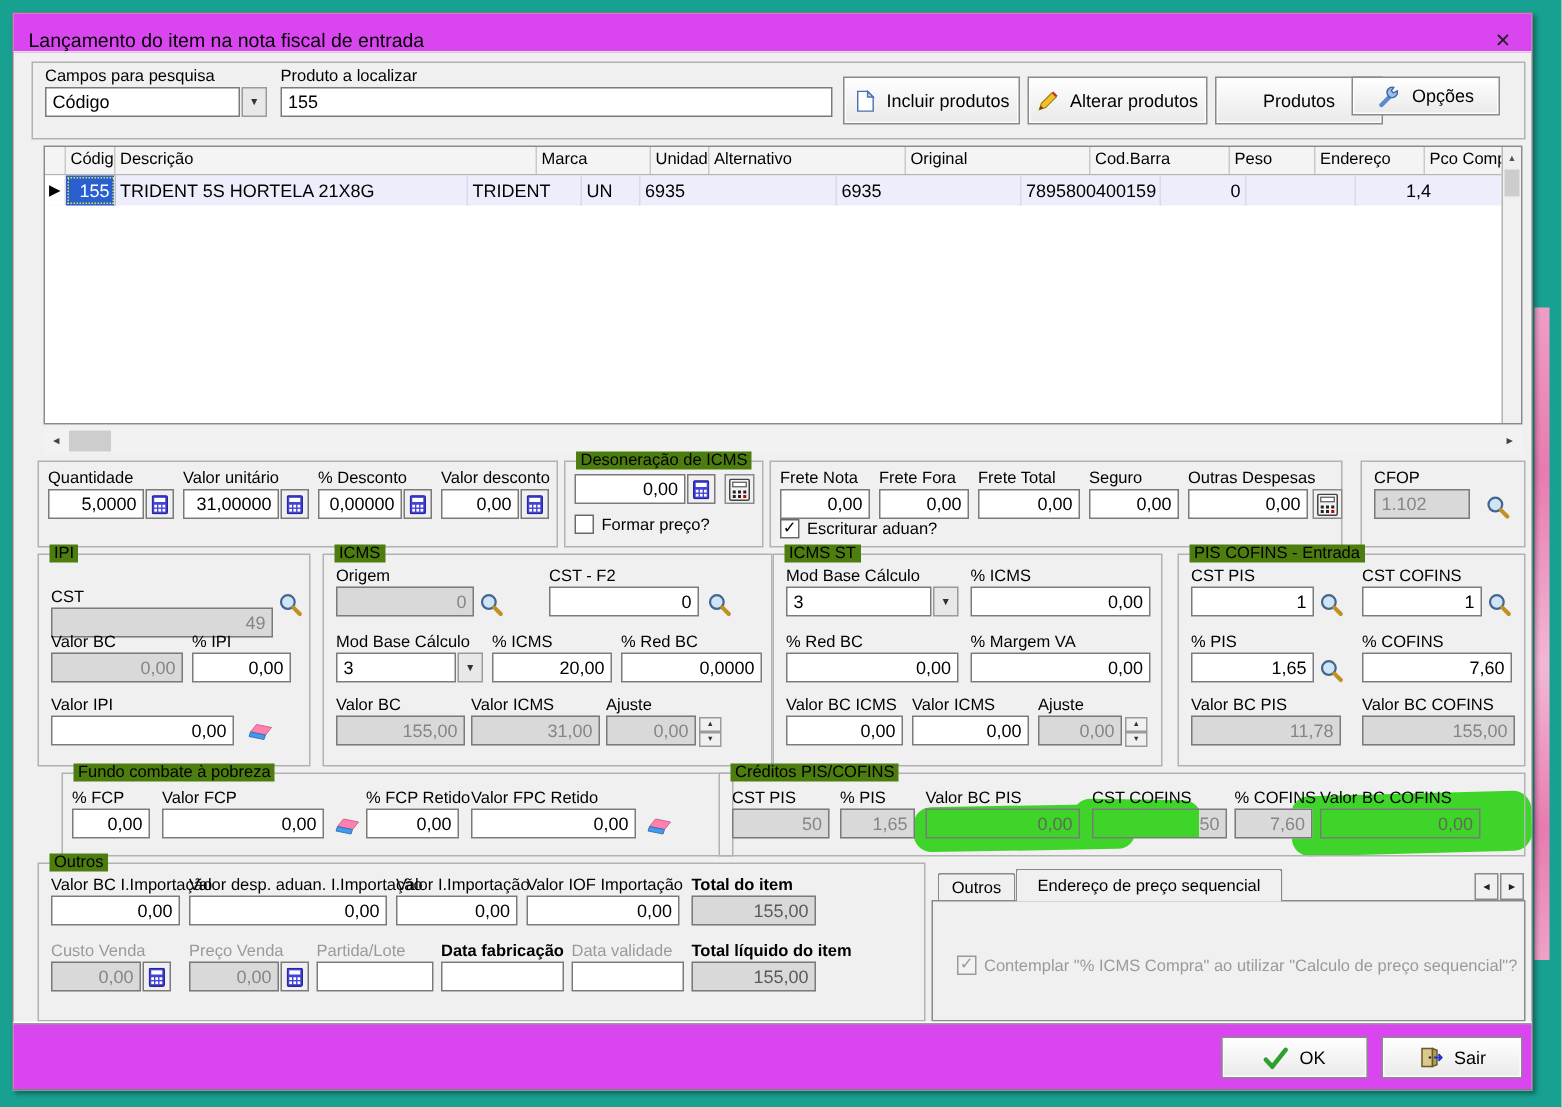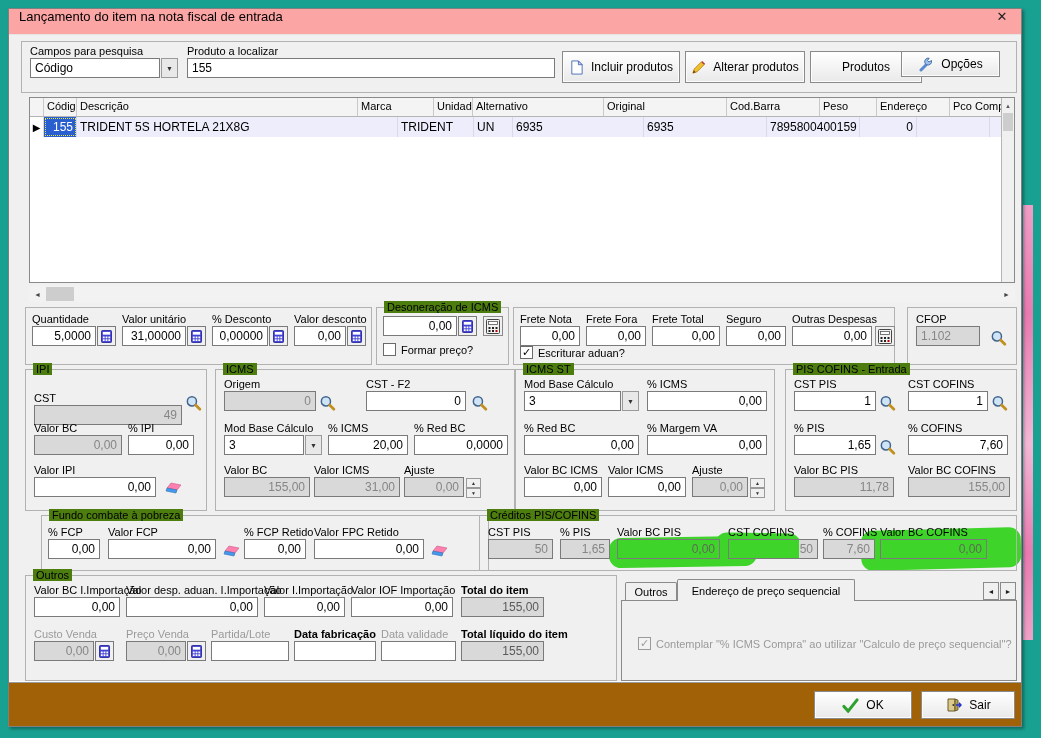"Lançamento do item na nota" .titlebar { align-items: flex-start -> flex-end; background: #fca5a5 -> #d946ef }
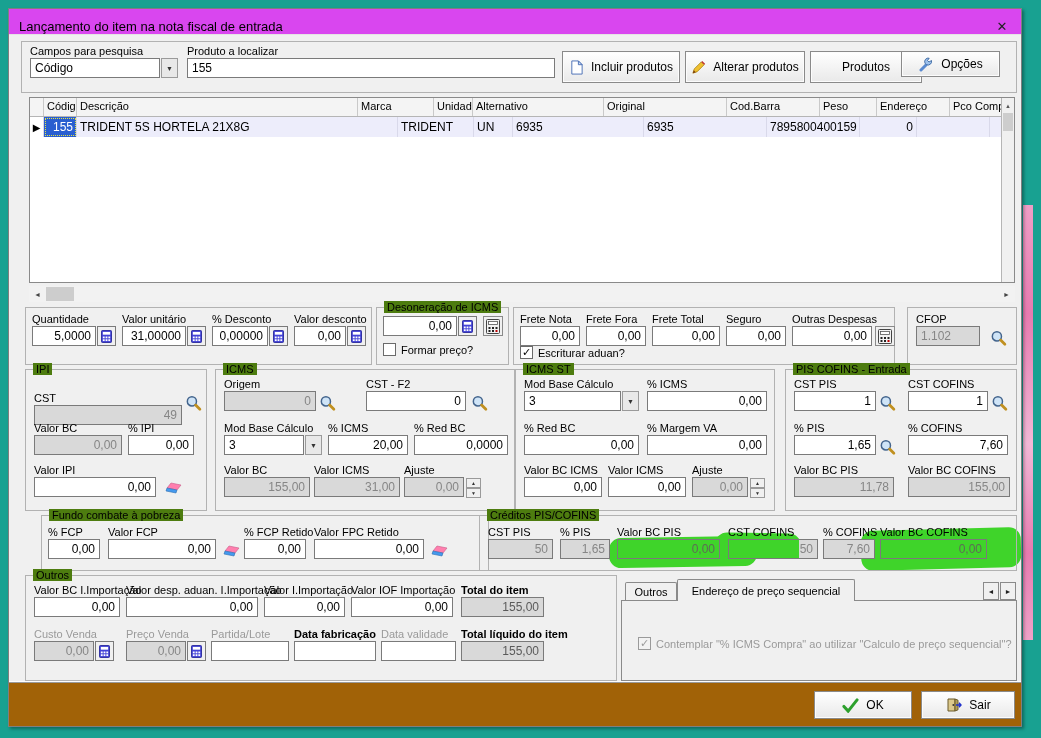"TRIDENT 5S HORTELA 21X8G" div.dcell { width: 321px -> 235px }
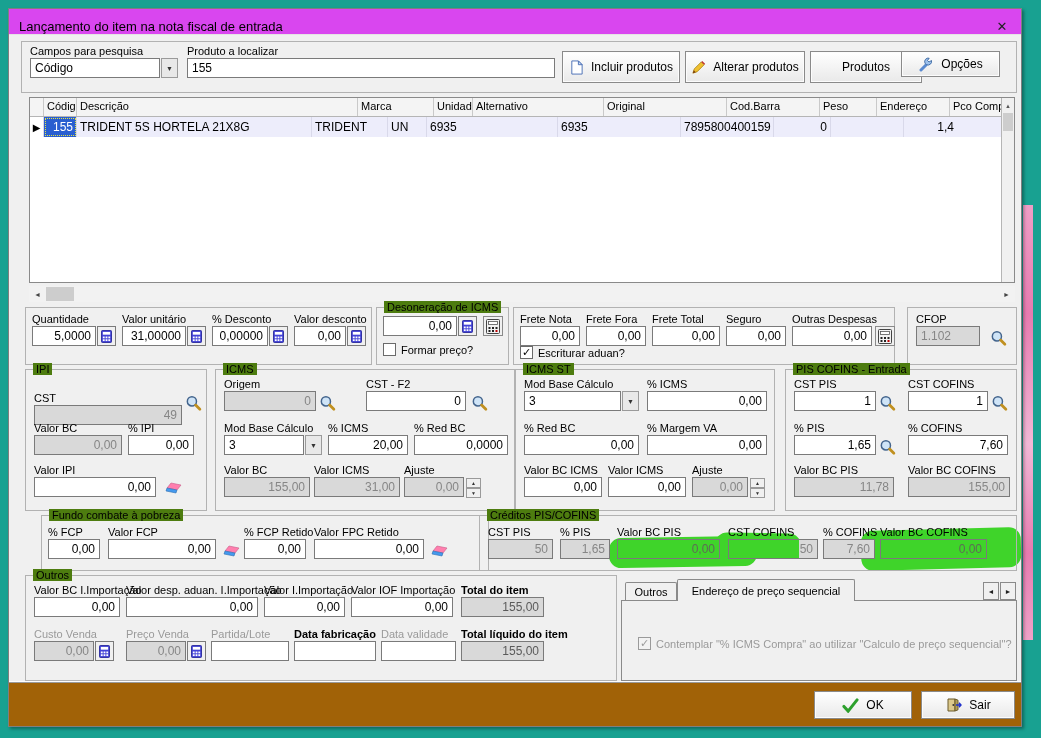"OK" .footer { background: #a16207 -> #d946ef }
